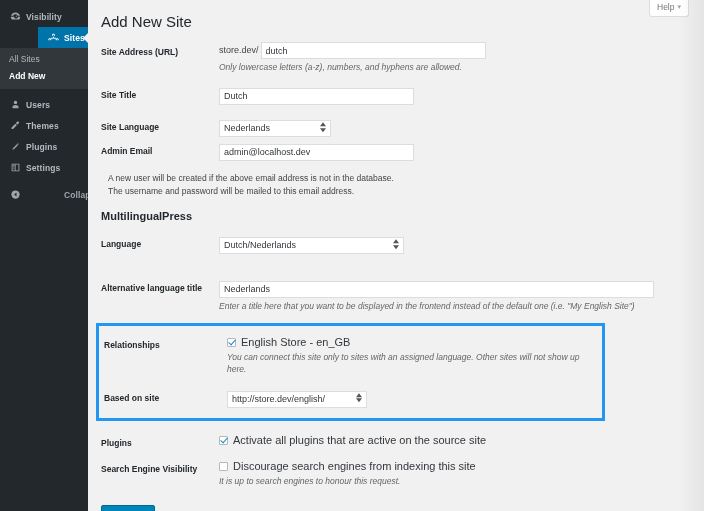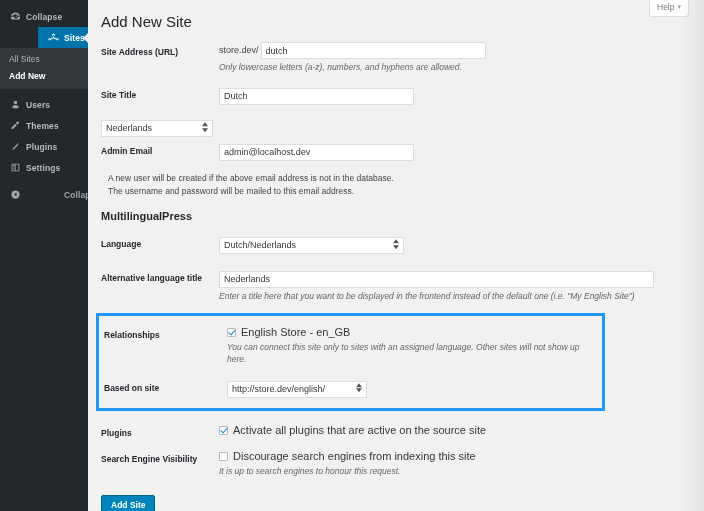"Collapse" span { text: Collapse -> Visibility }
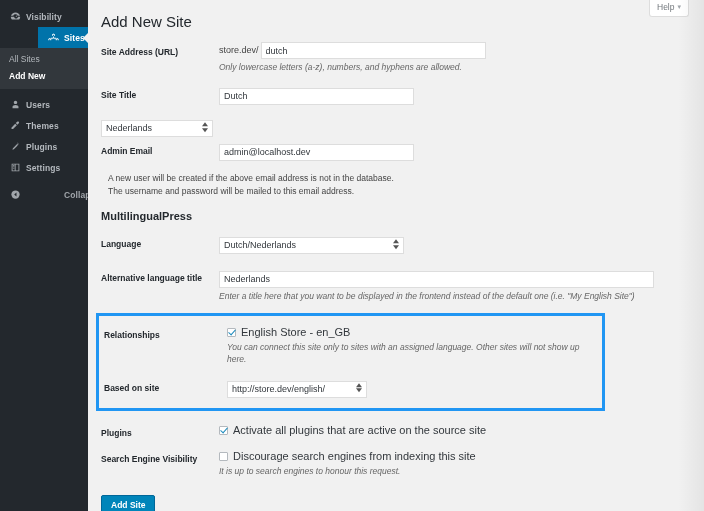"Site Language" div.row-label { html: none -> <div>Site Language</div> }
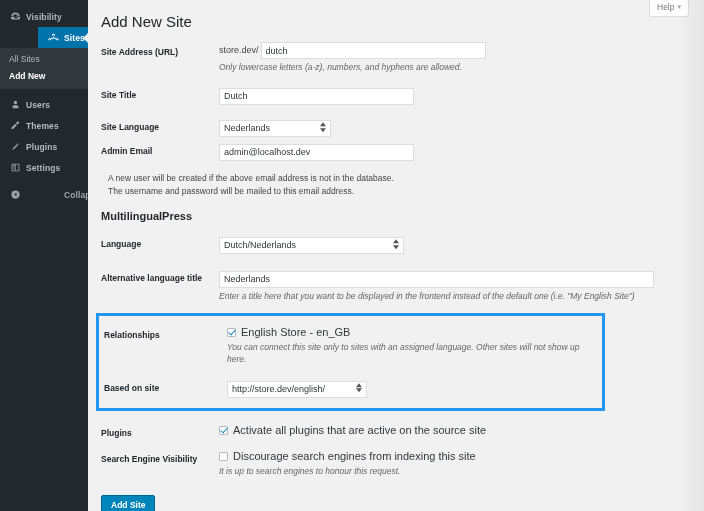"Alternative language title" div.row { margin-top: 13px -> 23px }
